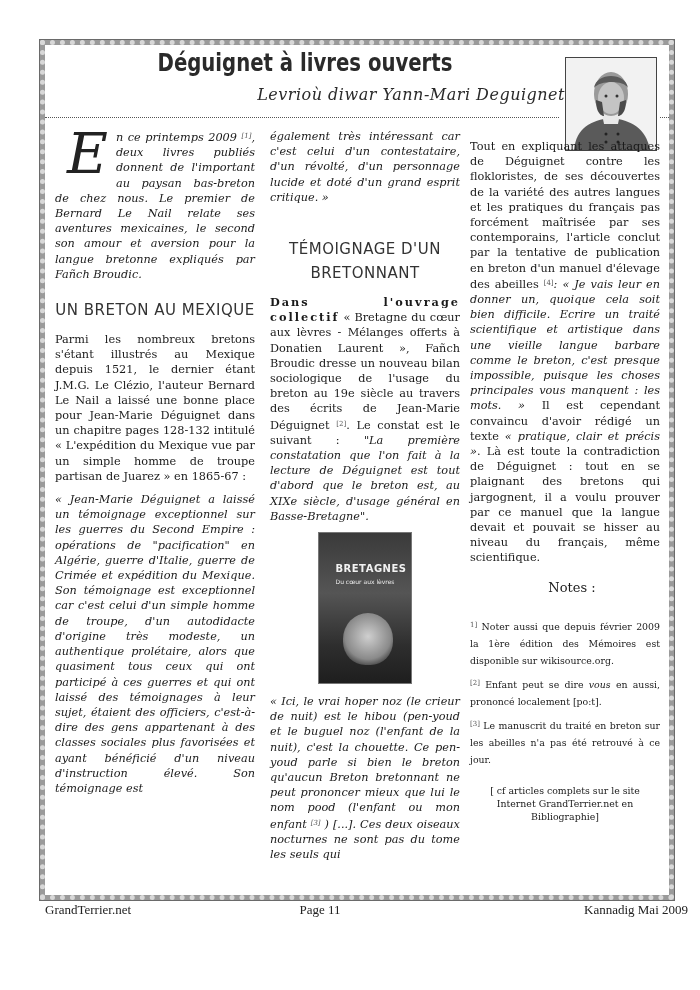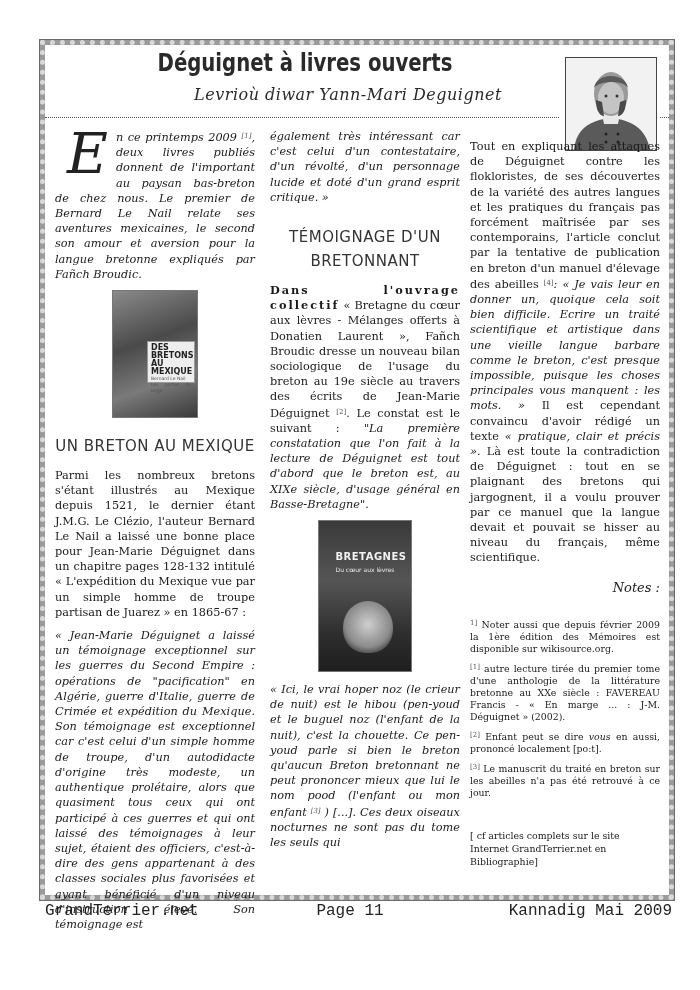"Levrioù diwar Yann-Mari Deguignet" .subtitle { padding-left: 43px -> none; text-align: center -> right }
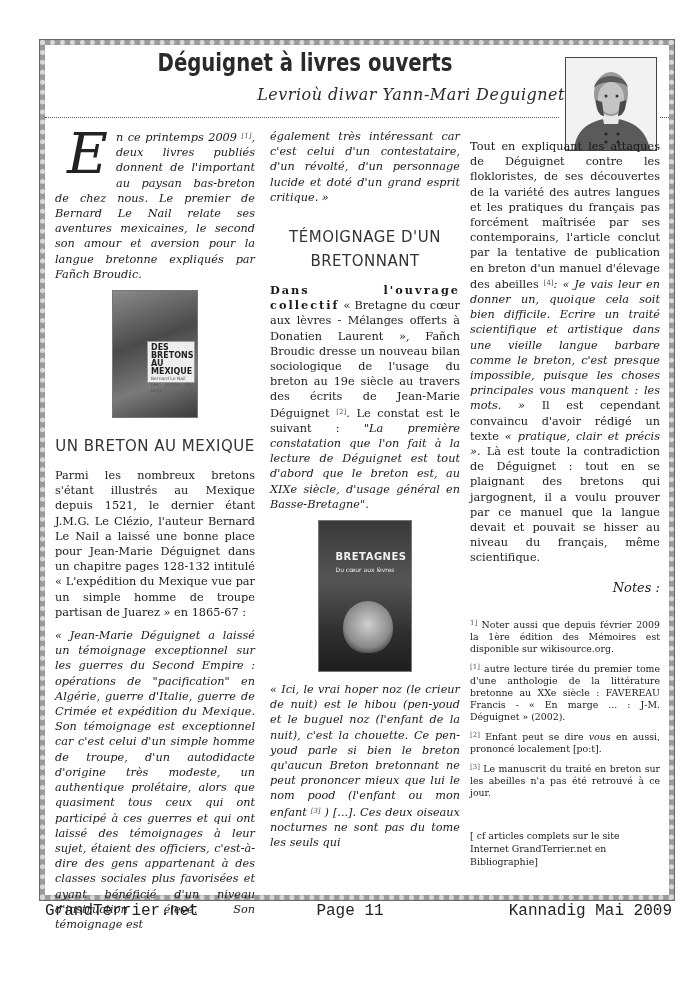"TÉMOIGNAGE D'UN BRETONNANT" div.section-head { margin-top: 20px -> 32px }
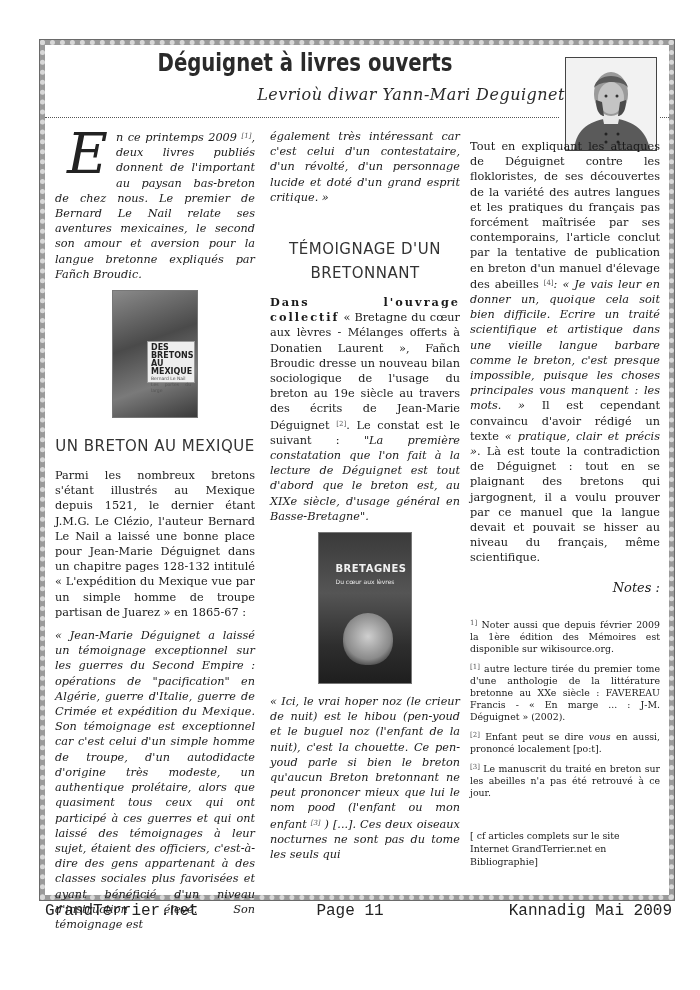"DES BRETONS AU MEXIQUE" div.book { html: <div> <div> <div>DES BRETONS AU MEXIQUE</div> <div>Bernard Le Nail</div> <div>Les portes du large</div> </div> </div> -> none }
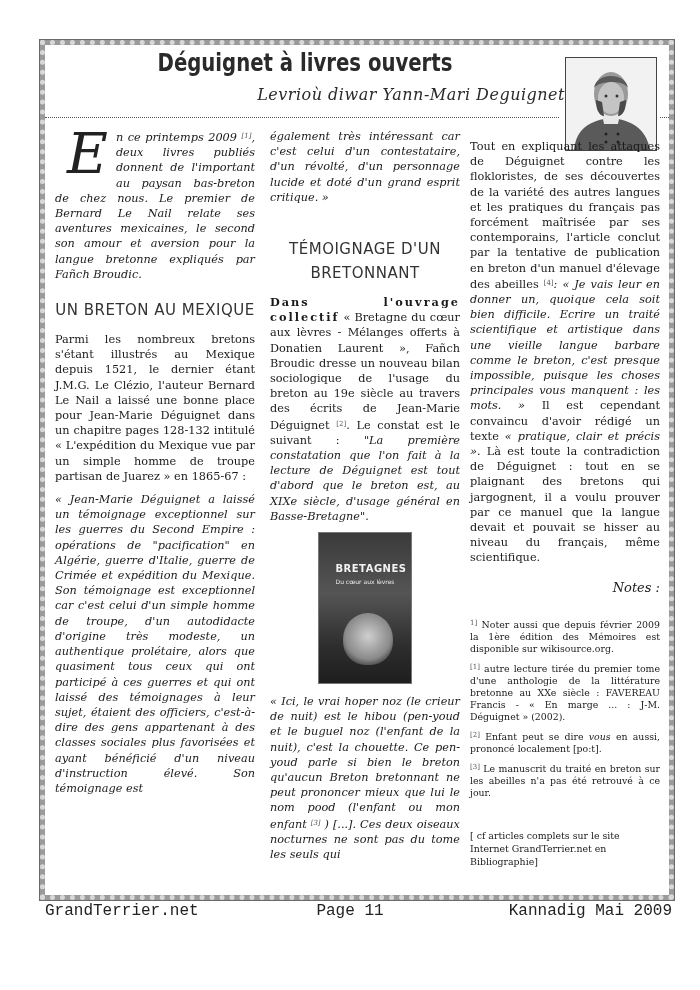"Notes :" .notes-title { font-style: italic -> none; text-align: right -> center }
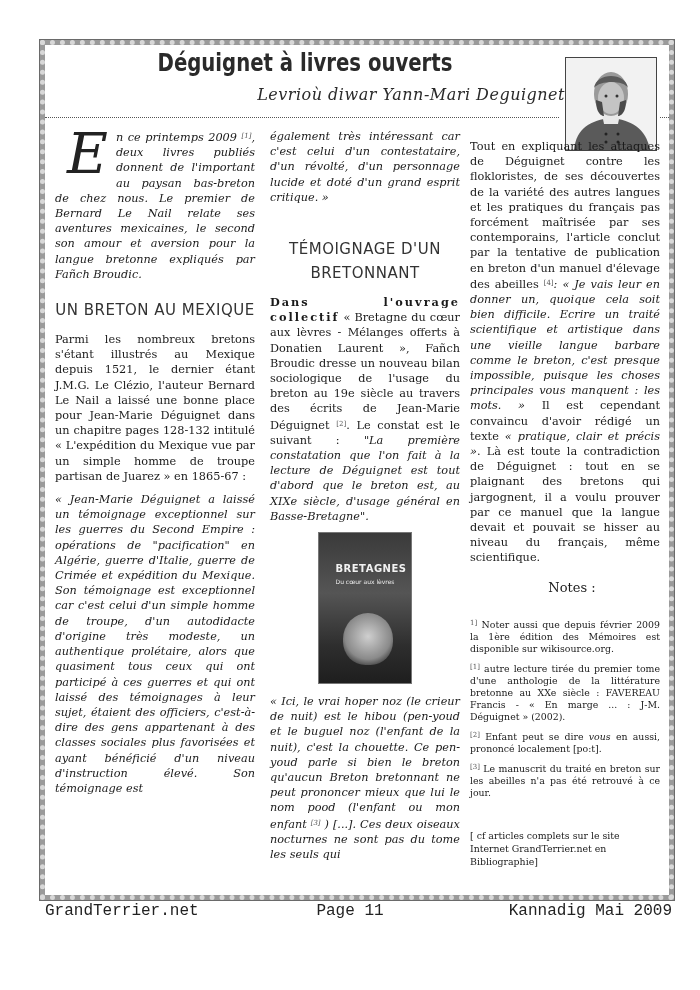"1] Noter aussi que depuis" .note { line-height: 12px -> 17px }
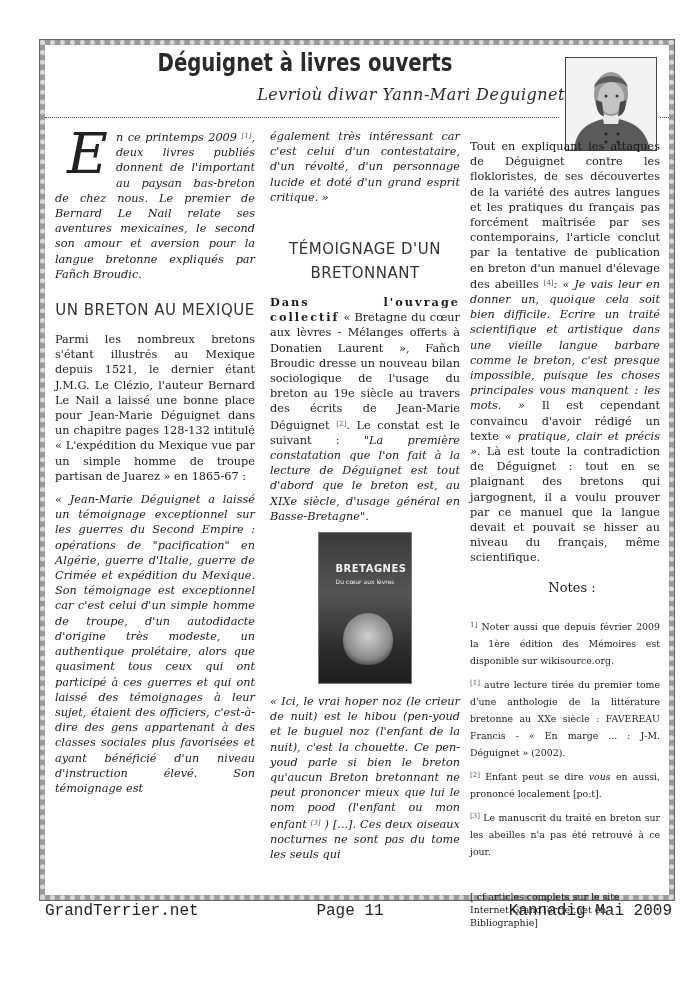"[1] autre lecture tirée du" div.note { html: <div> <span>[1]</span> <span>autre lecture tirée du premier tome d'une anthologie de la littérature bretonne au XXe siècle : FAVEREAU Francis - « En marge ... : J-M. Déguignet » (2002).</span> </div> -> none }
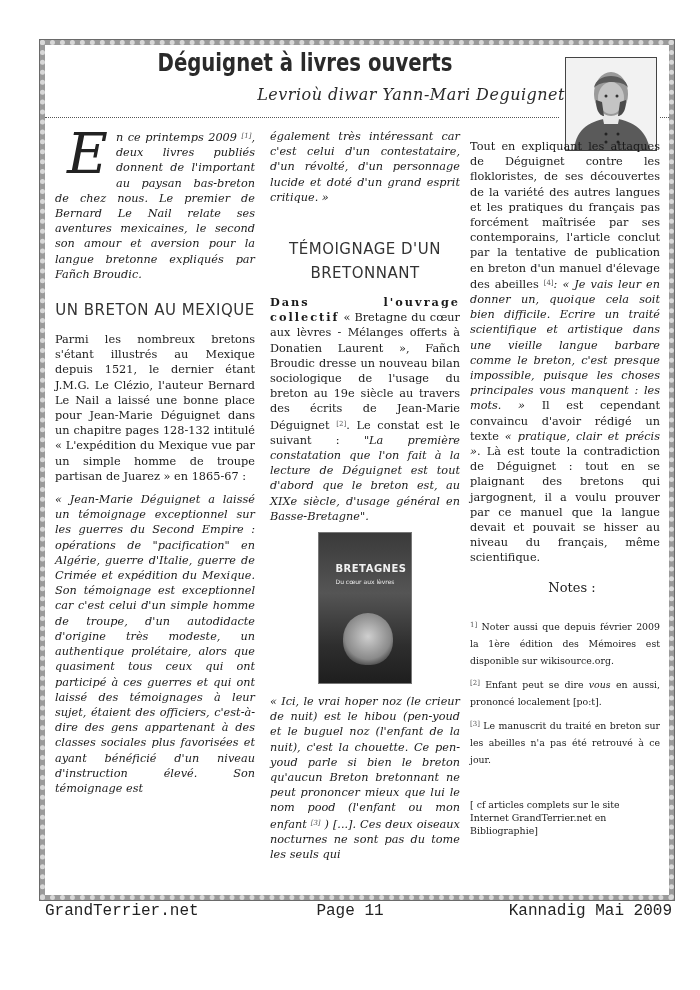"[ cf articles complets sur" .cf { margin-top: 30px -> 16px; text-align: left -> center }
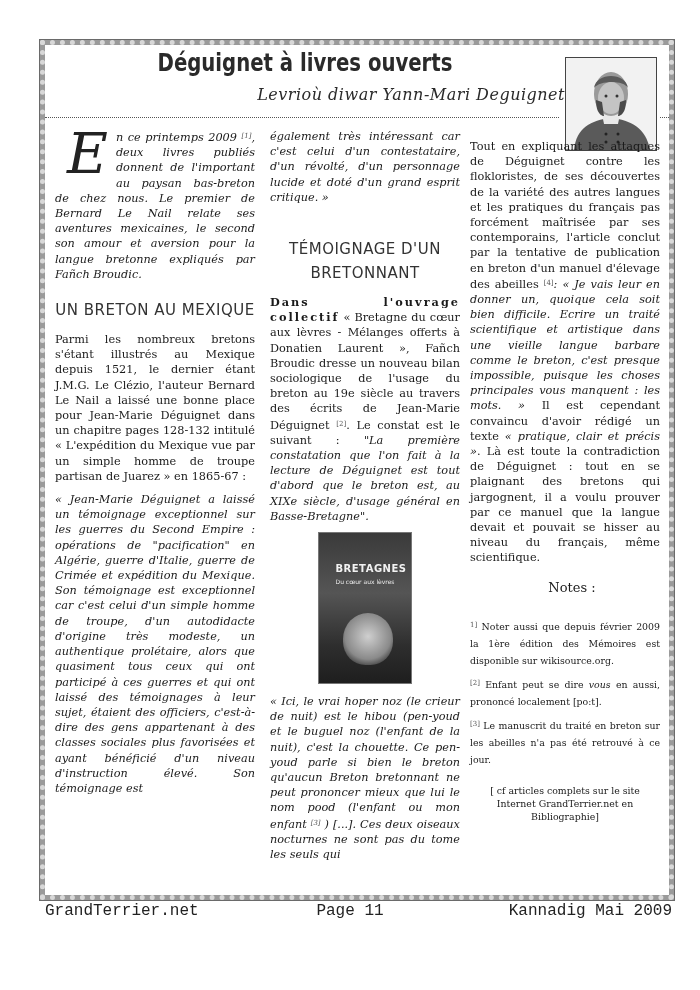"GrandTerrier.net" .footer { font-family: Liberation Mono, monospace -> Liberation Serif, serif; font-size: 16px -> 13px }
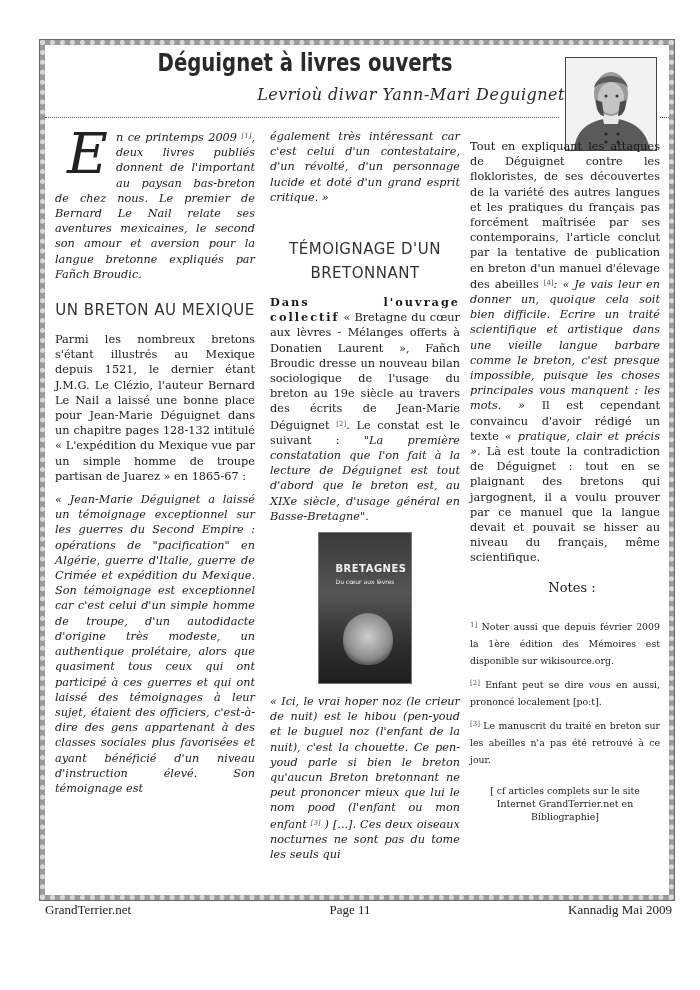"Page 11" .footer.center { width: 700px -> 640px }
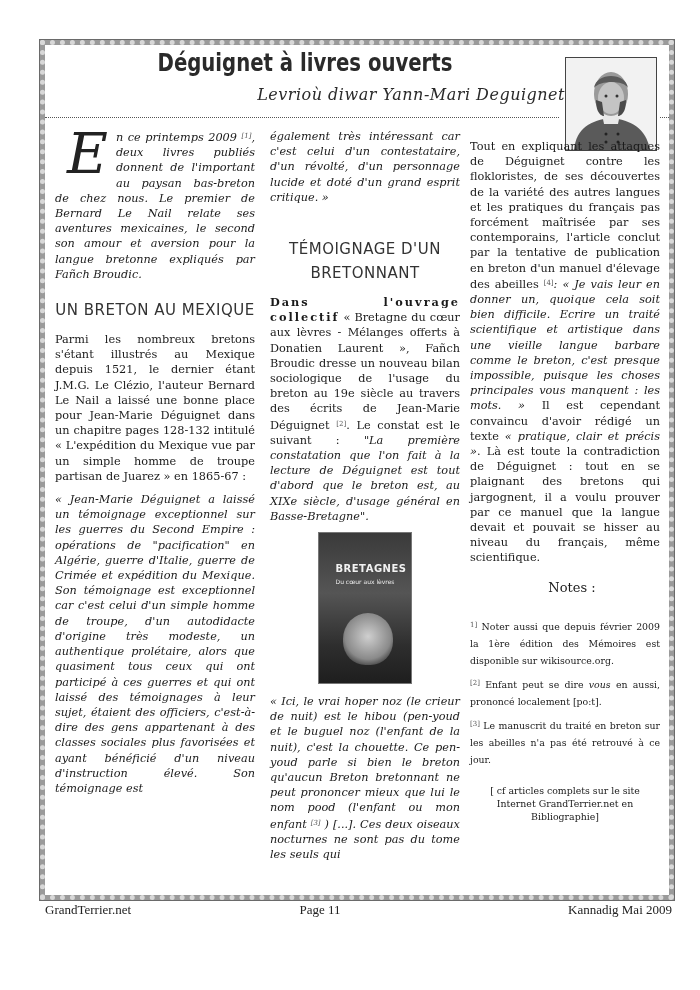"Kannadig Mai 2009" .footer.right { right: 28px -> 12px }
